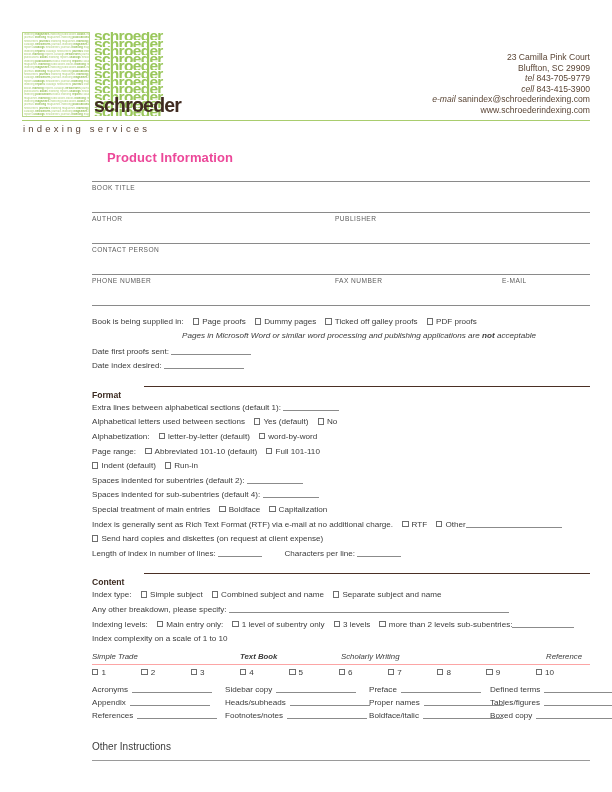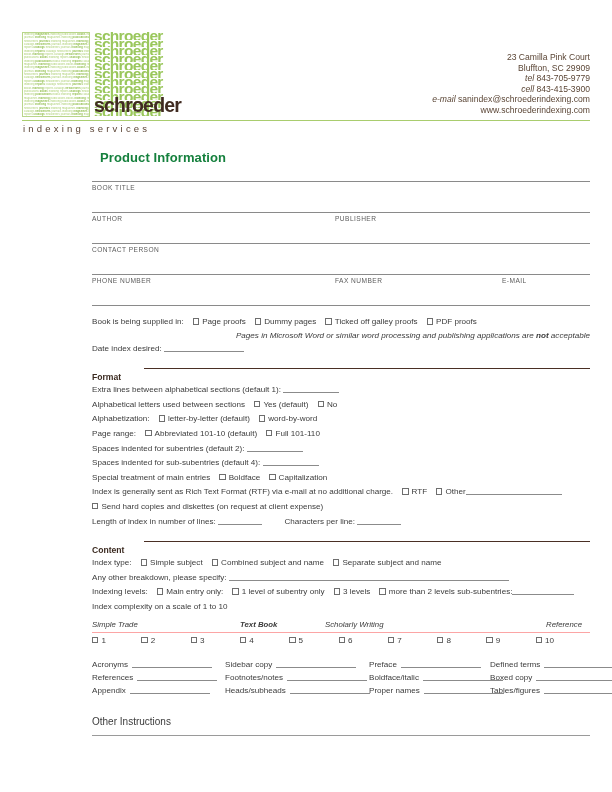"Product Information" .doc-title { color: #15803d -> #ec4899; margin: 0 0 16px 8px -> 0 0 16px 15px }
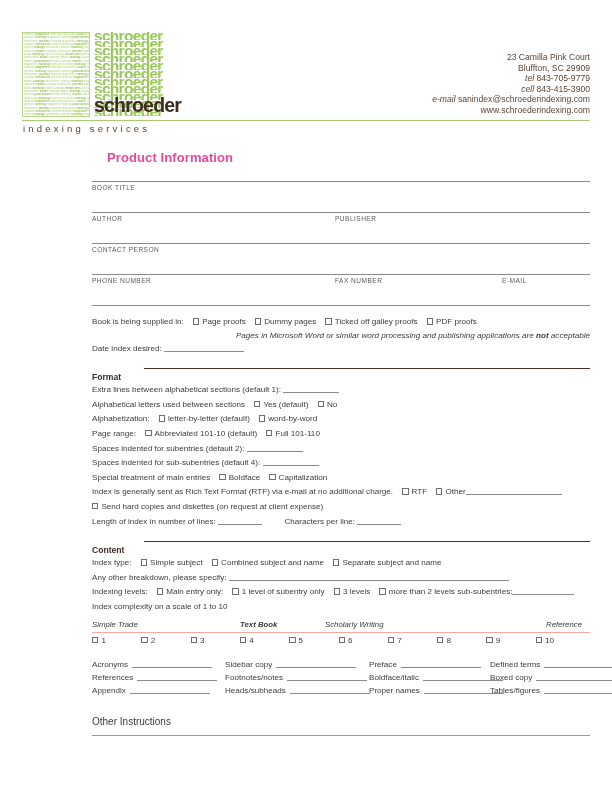"Pages in Microsoft Word or" .indent-note { text-align: right -> none }
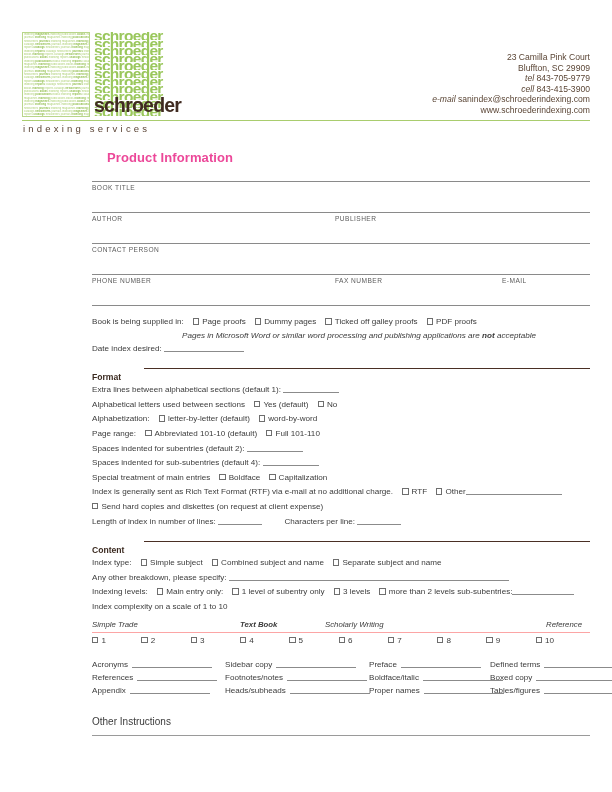"Date first proofs sent:" div.line { html: none -> <div> <span>Date first proofs sent:</span> <span></span> </div> }
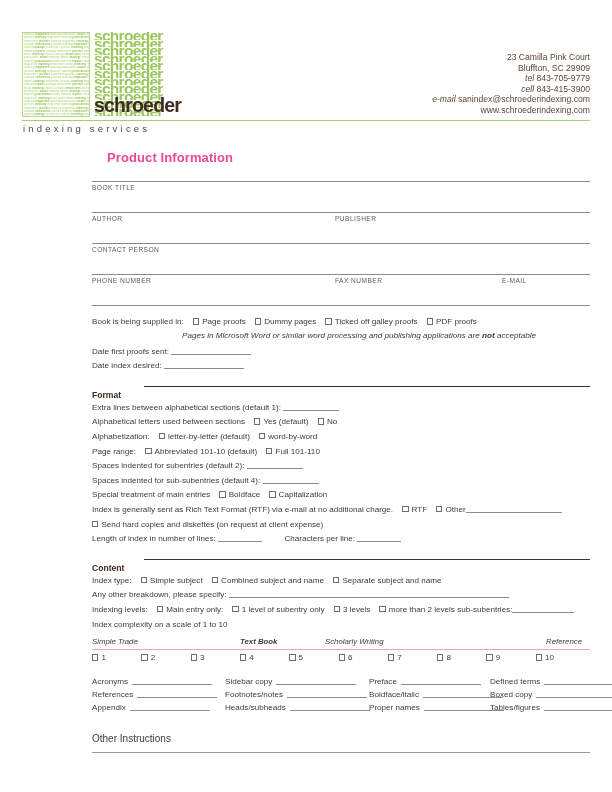"Indent (default) Run-in" div.line { html: none -> <div> <span></span><span>Indent (default)</span><span></span><span></span><span>Run-in</span> </div> }
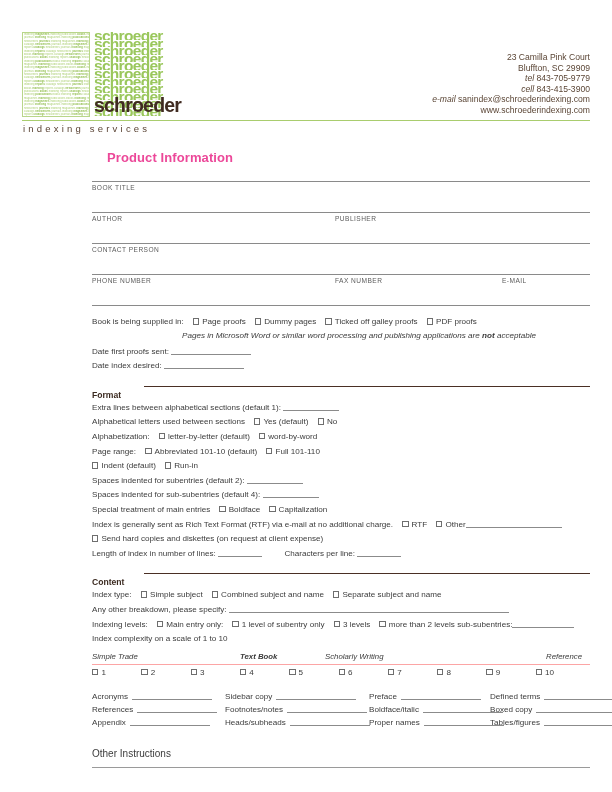"Scholarly Writing" .sh2 { left: 233px -> 249px }
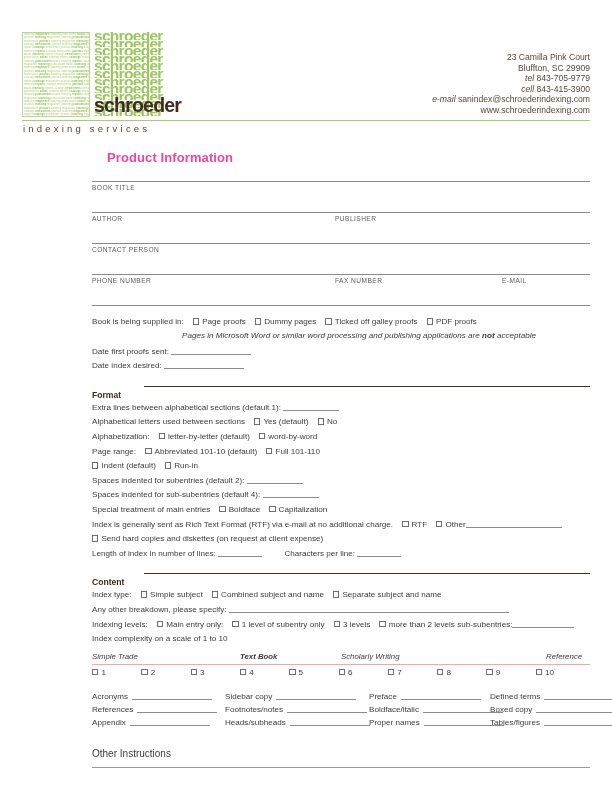"Acronyms" .grid { margin-top: 8px -> 1px }
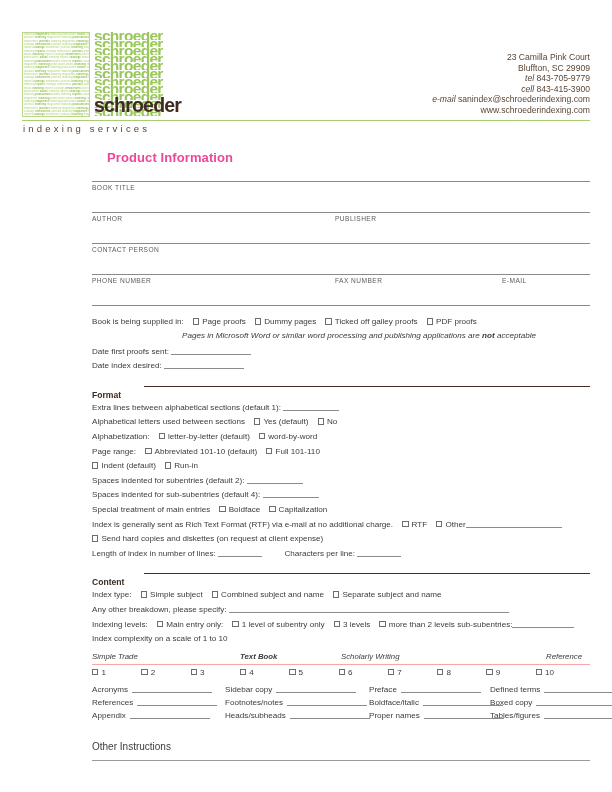"References" div.grid-row { order: before "Appendix" -> after "Appendix" }
